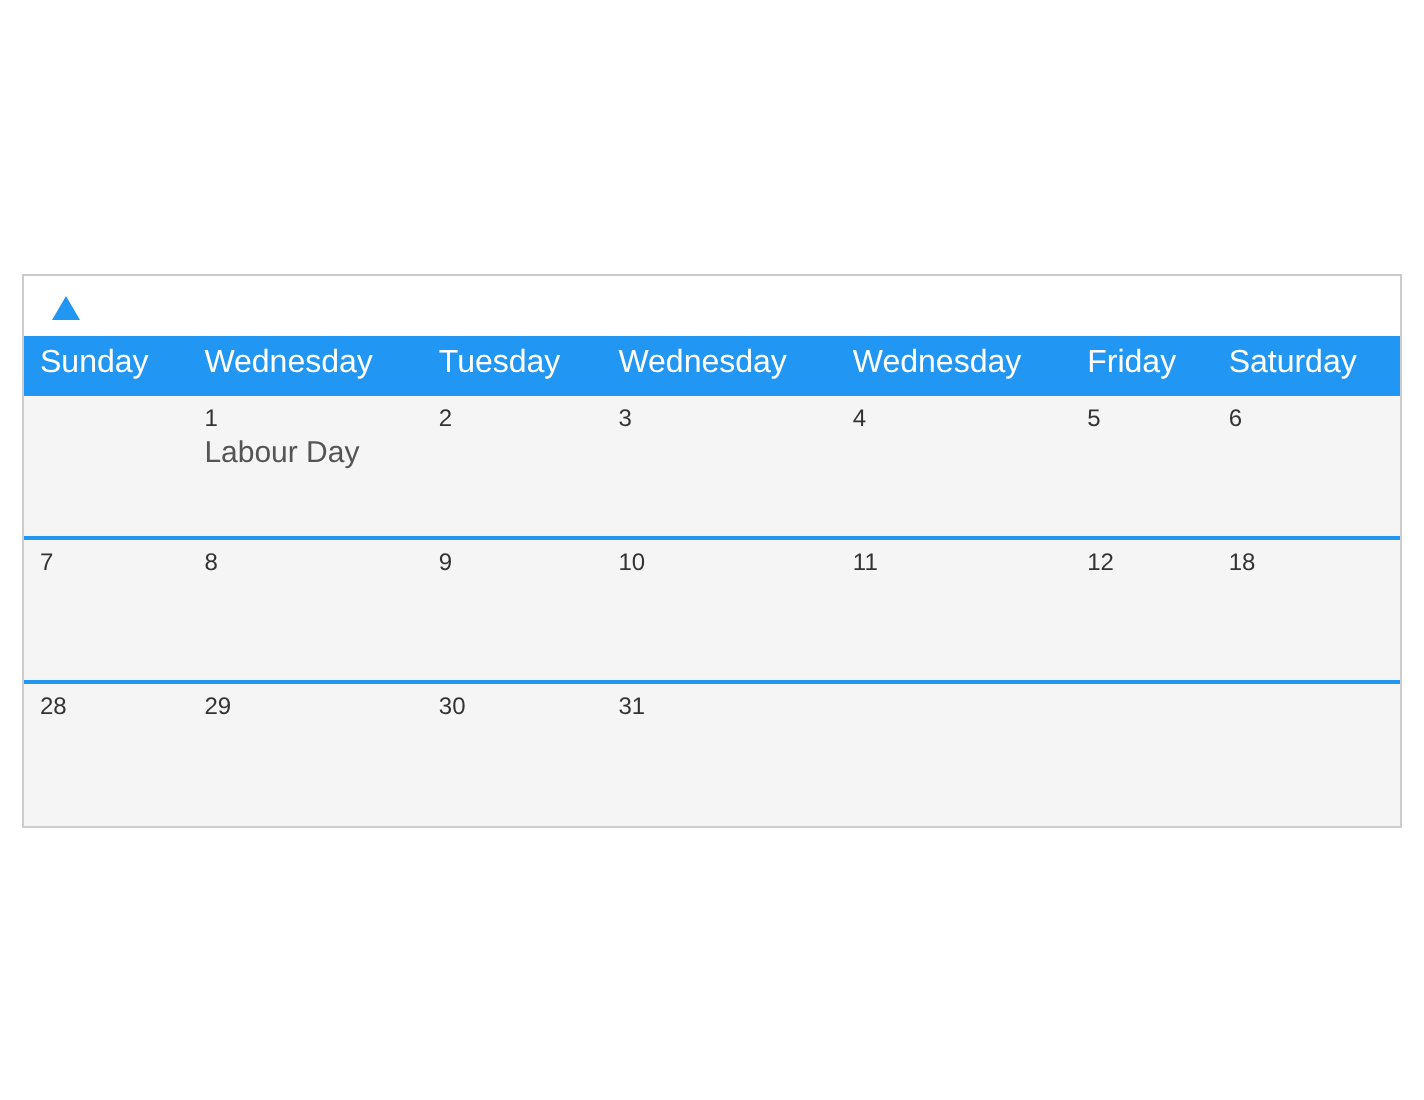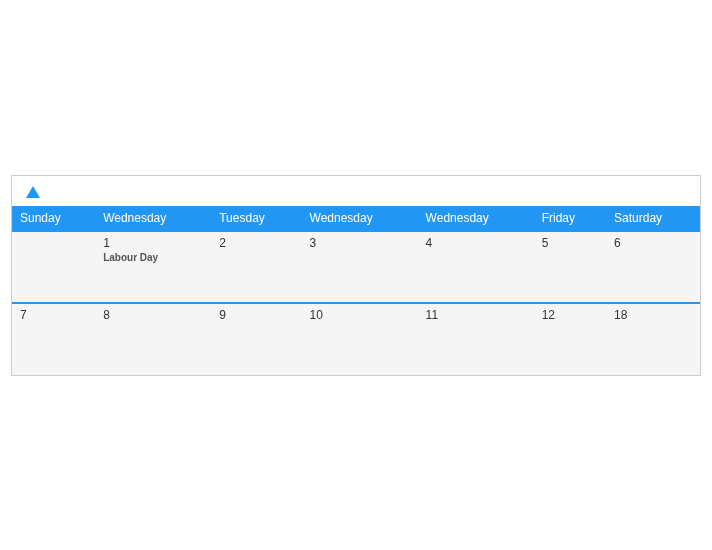"Sunday" .calendar-grid th { font-size: 12px -> 16px }
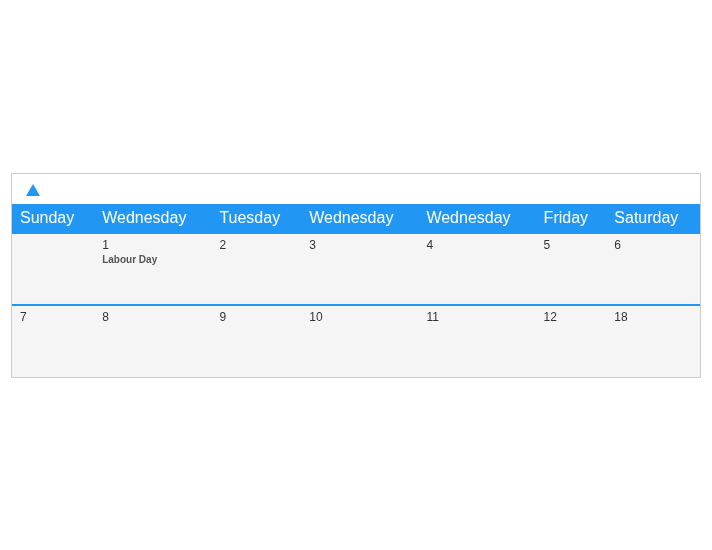"Labour Day" .holiday-label { font-size: 10px -> 15px; font-weight: bold -> none }
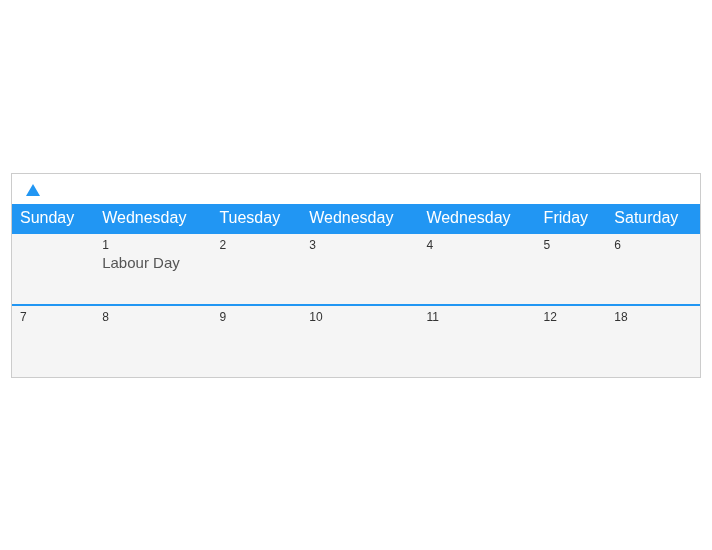"28" tr { html: none -> <tr> <td> <span>28</span> </td> <td> <span>29</span> </td> <td> <span>30</span> </td> <td> <span>31</span> </td> <td></td> <td></td> <td></td> </tr> }
